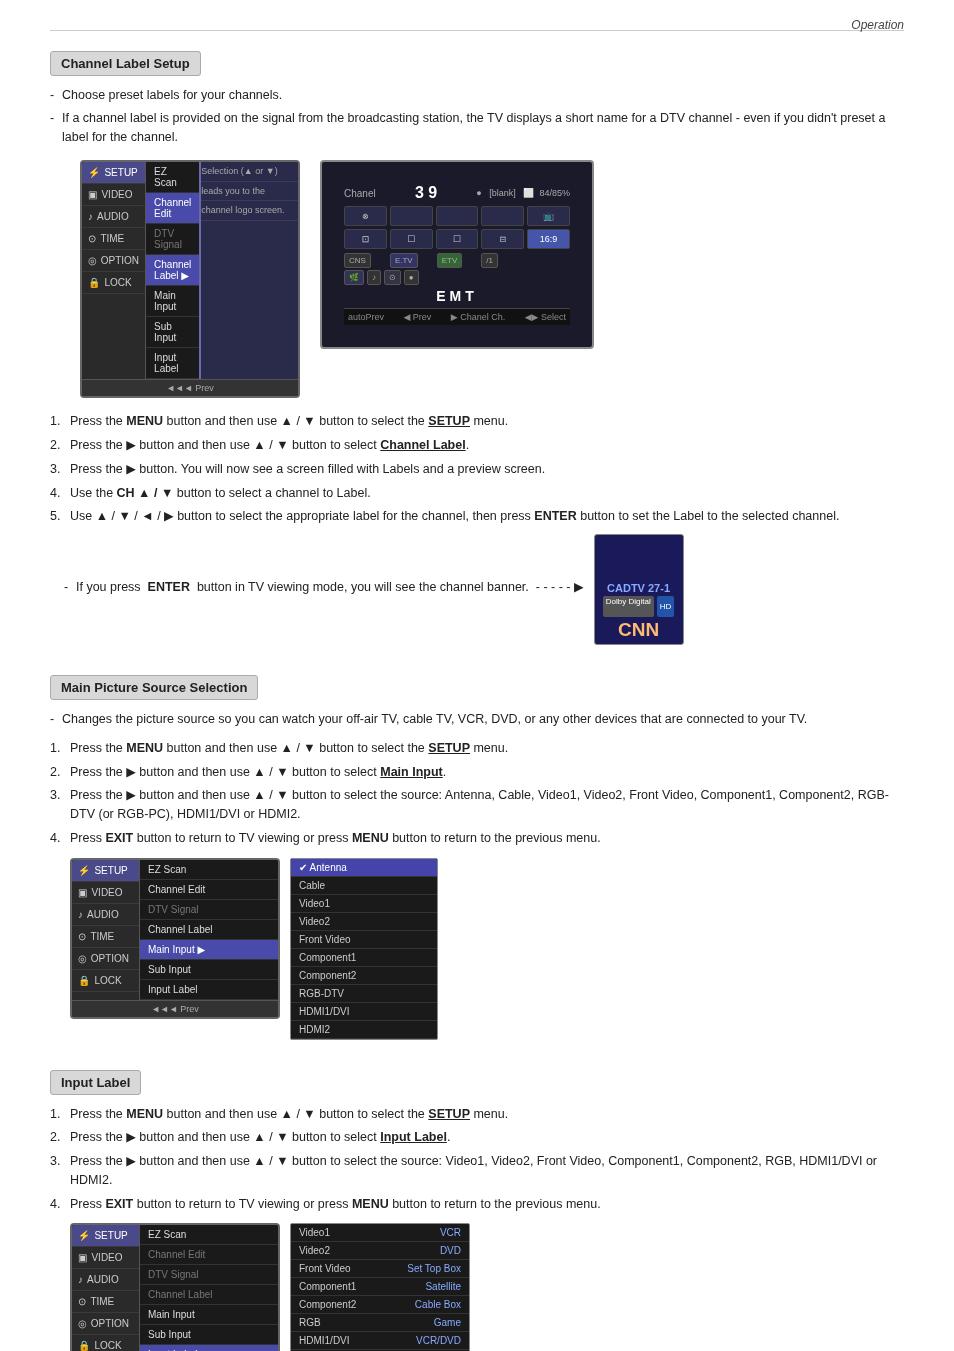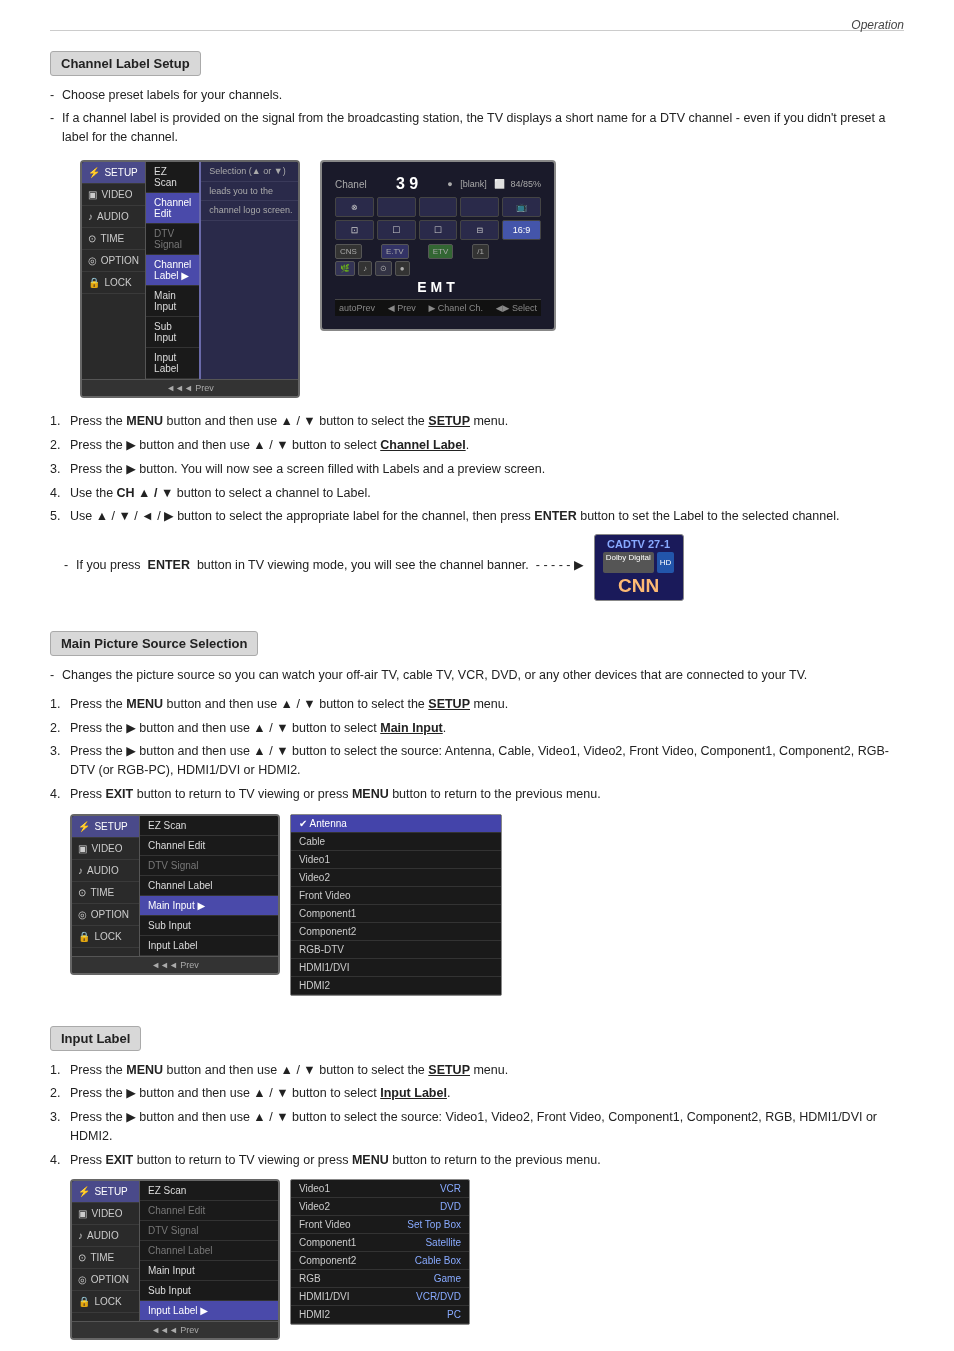"Selection (▲ or ▼)" .tv-sub-item { padding: 3px 8px -> 3px 0 }
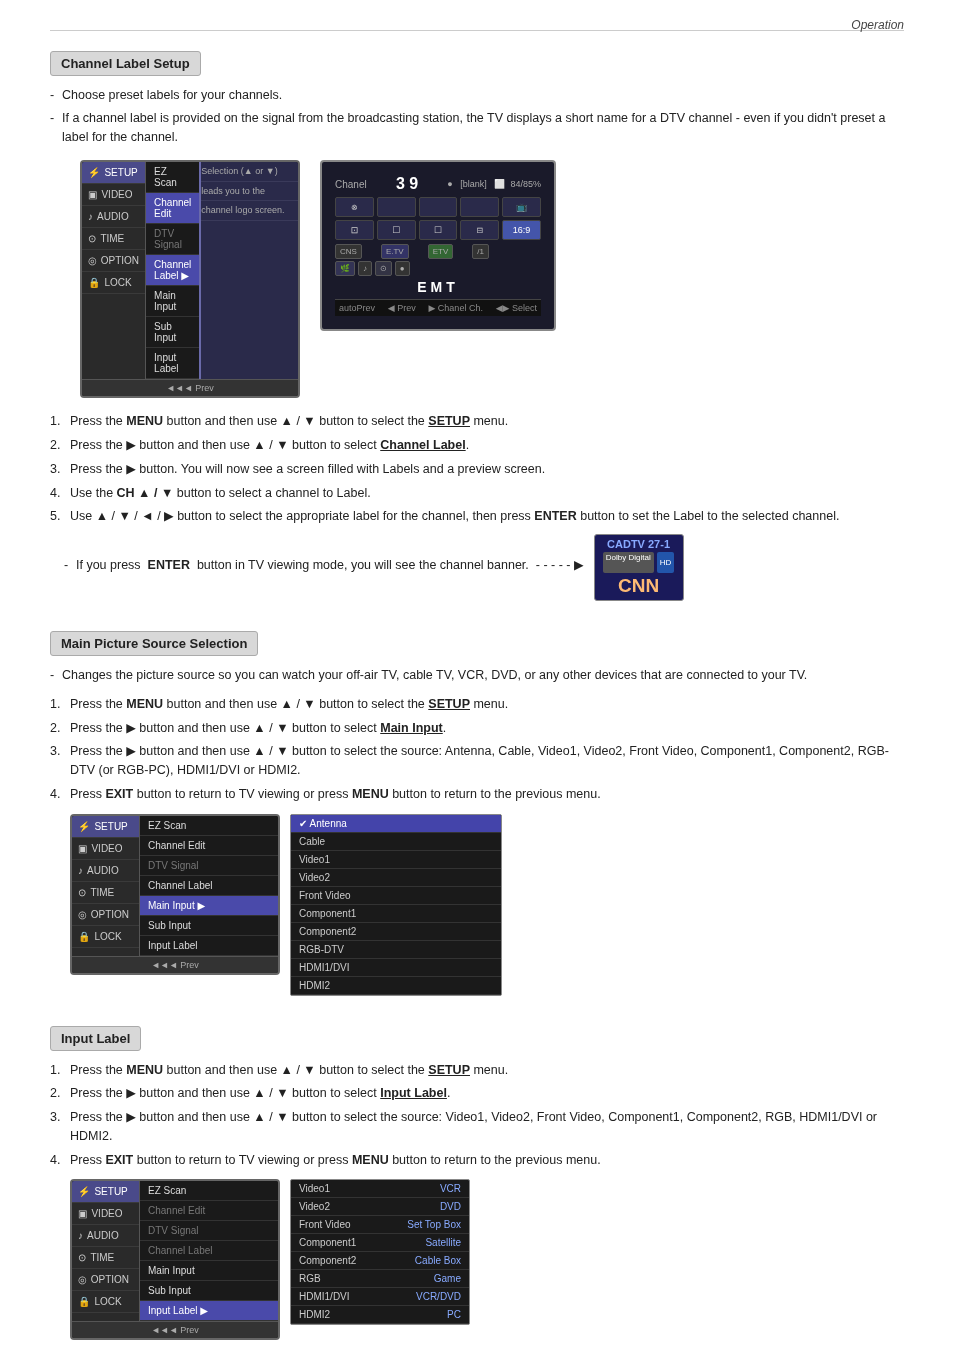"Chanel" .tv-channel-display { padding: 13px -> 22px; width: 236px -> 274px }
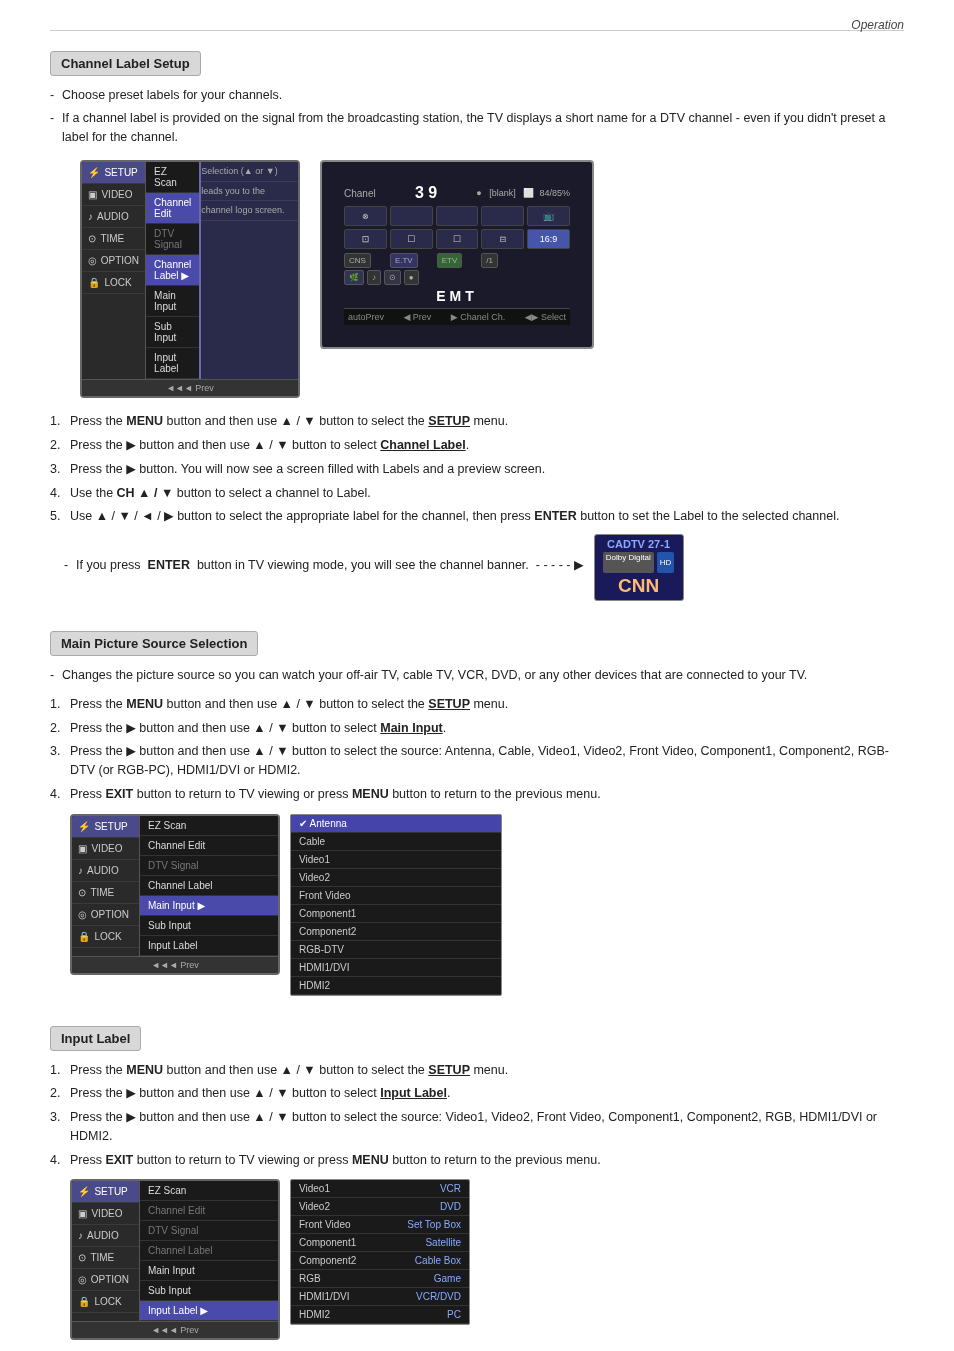"CADTV 27-1" .channel-banner .ch-num { margin-top: none -> 44px }
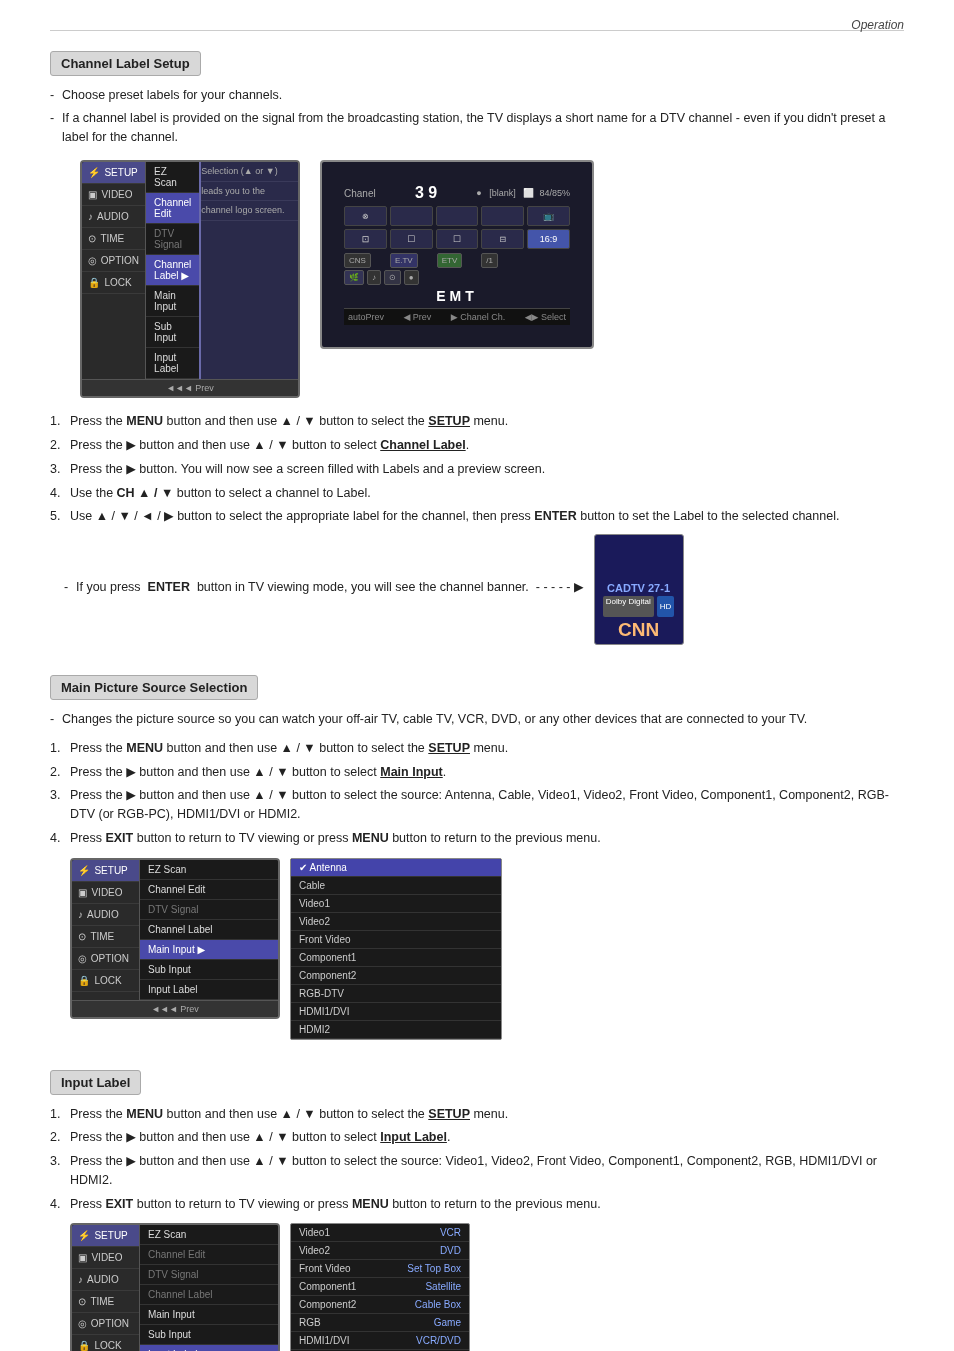"✔ Antenna" .tv-menu-right { width: 212px -> 148px }
